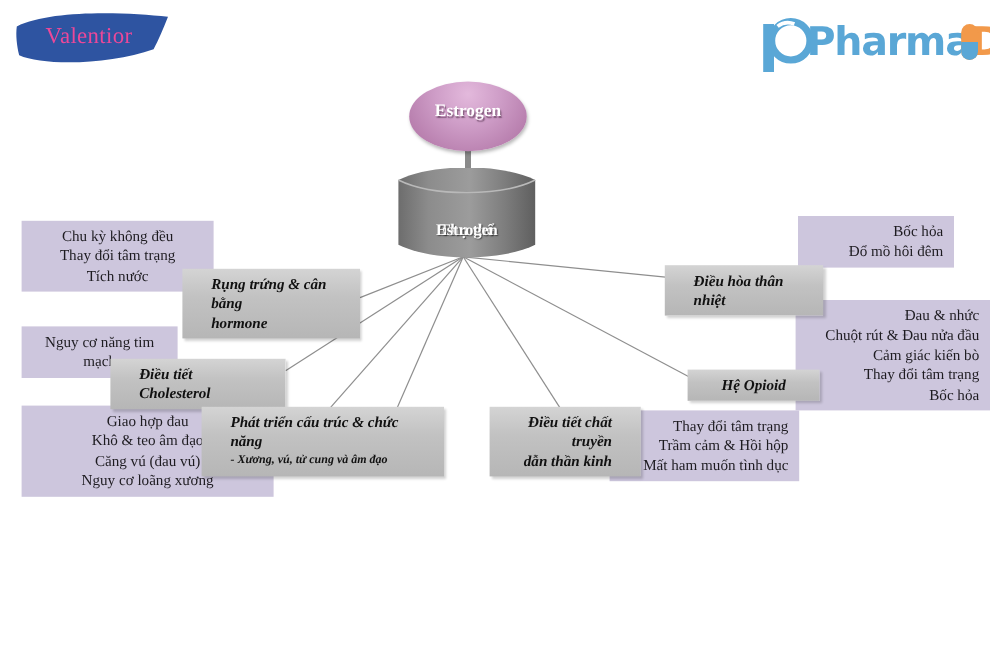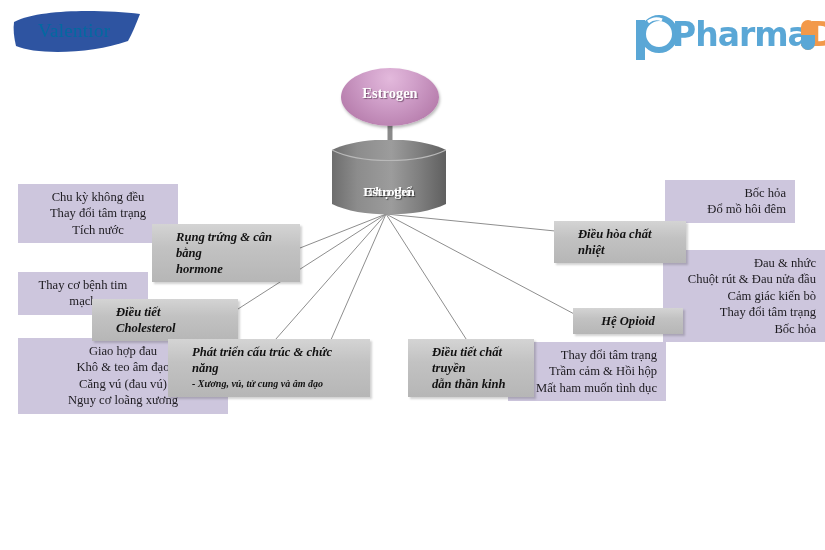"Valentior" #valentior .vtext { color: #0369a1 -> #ec4899 }
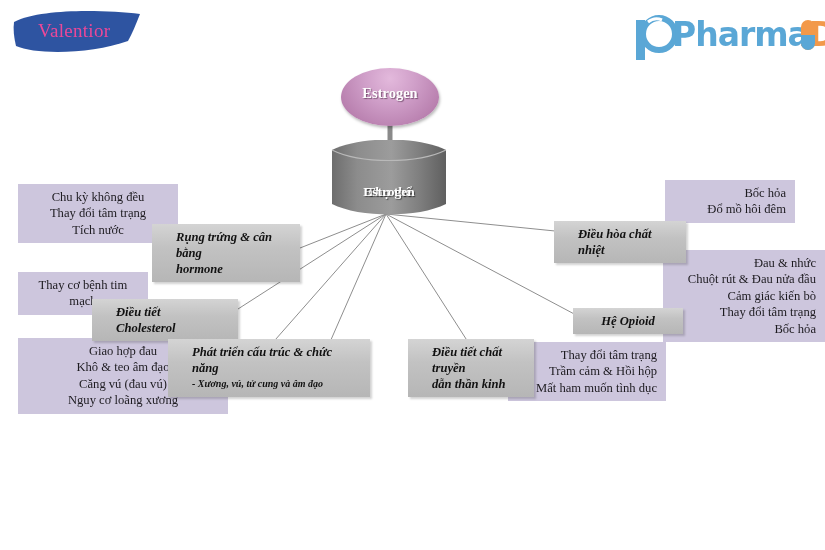"Điều hòa chất nhiệt" span { text: chất -> thân }
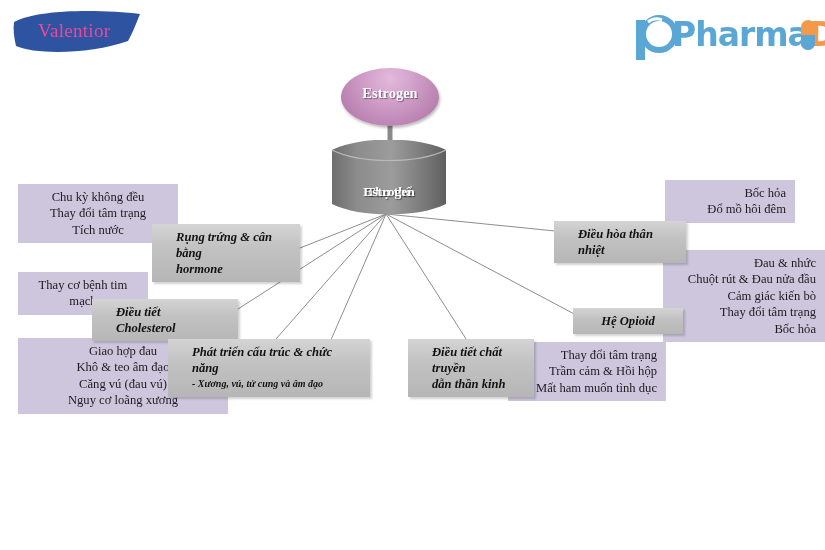"Thay cơ bệnh tim" div { text: Thay cơ bệnh -> Nguy cơ năng }
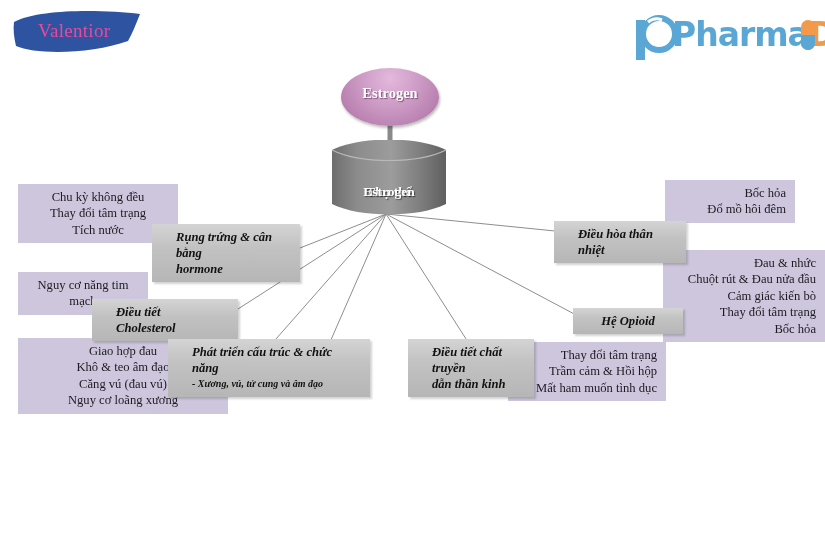"Điều tiết chất truyền" div.box { text-align: none -> right }
